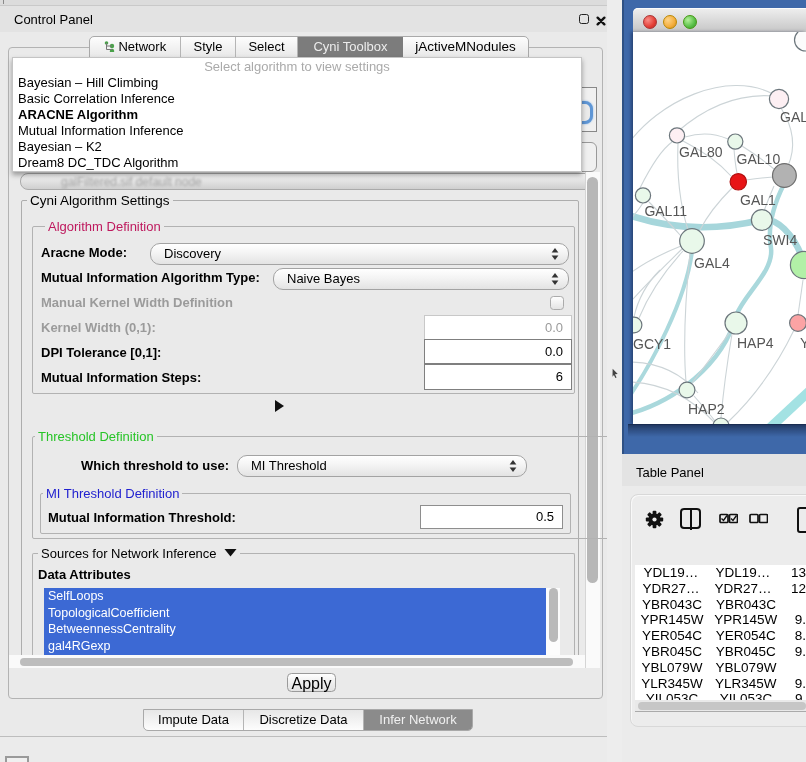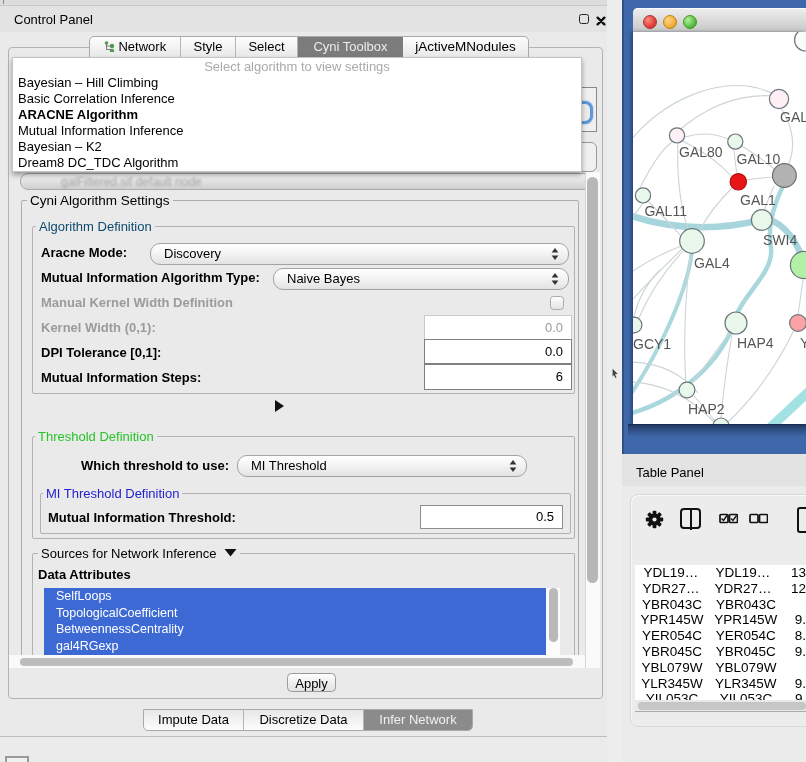"Algorithm Definition" span.gtitle { color: #0c4a6e -> #be185d; left: 3px -> 12px }
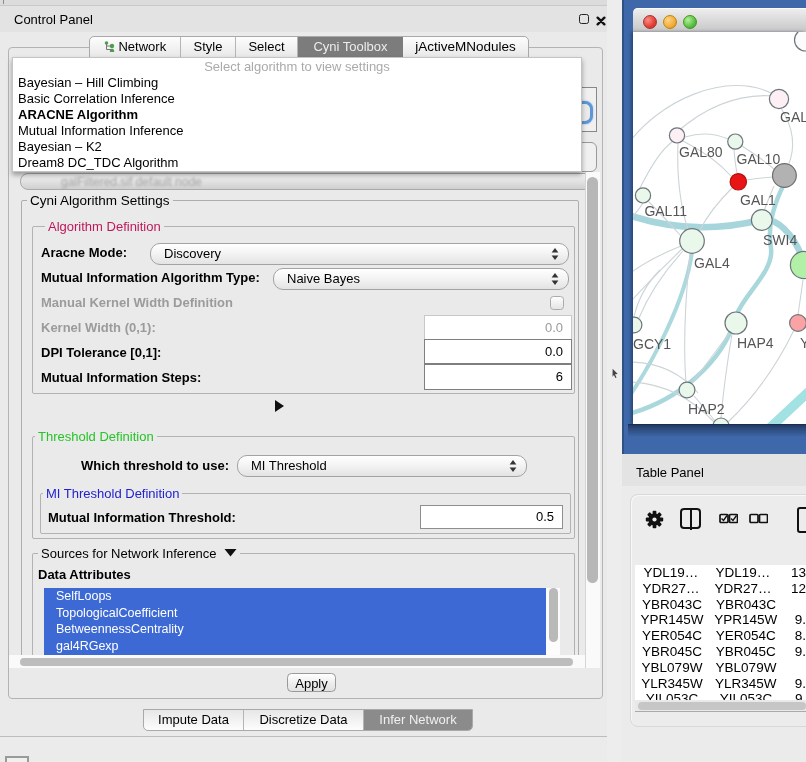"Threshold Definition" div.grp { padding-left: none -> 43px }
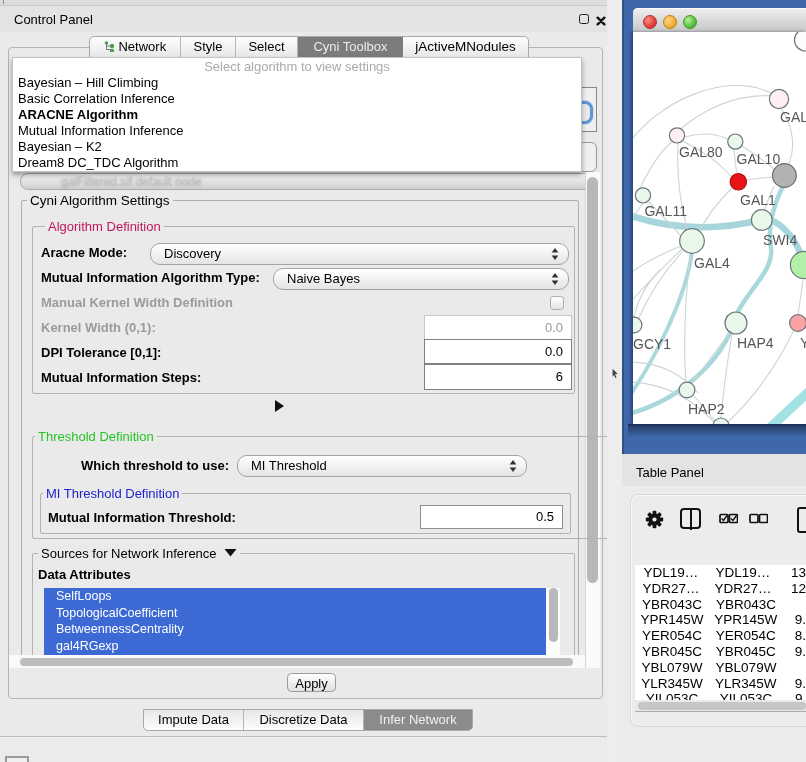"SelfLoops" div.abs { padding-left: 12px -> 4px }
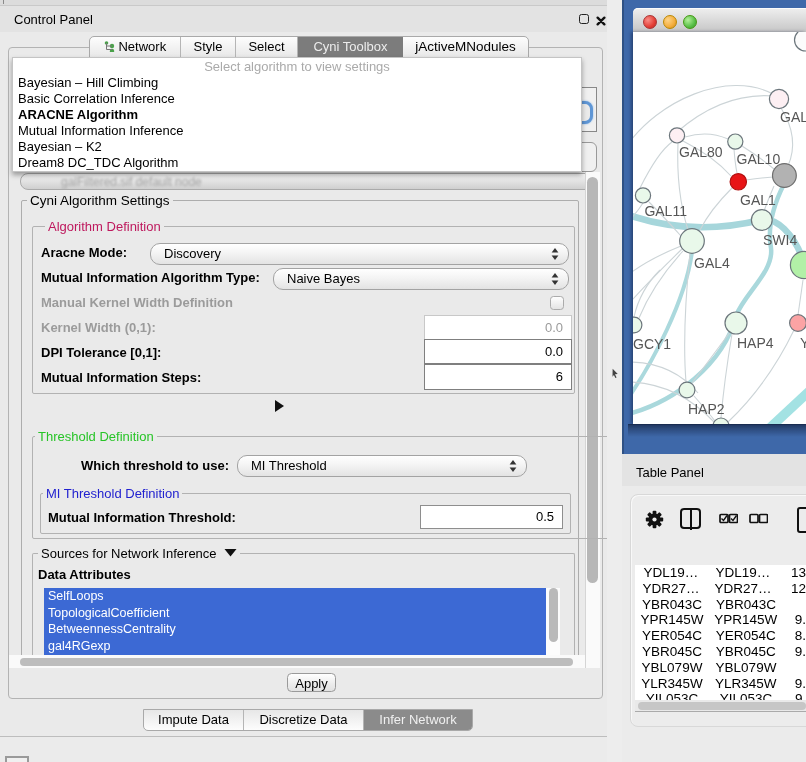"Apply" div.abs { font-size: 13px -> 16px }
